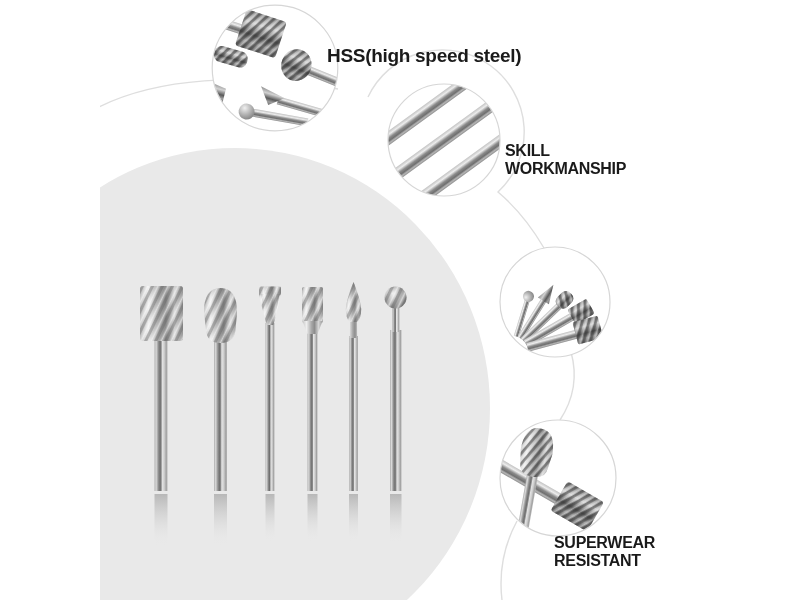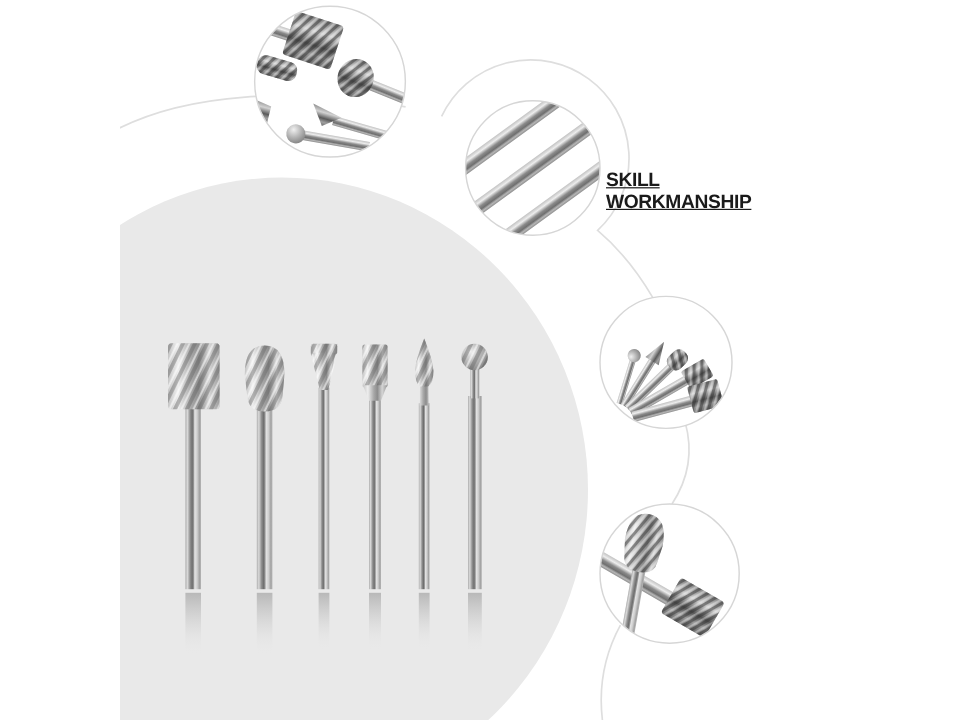"HSS(high speed steel)" div.lbl { html: none -> <div>HSS(high speed steel)</div> }
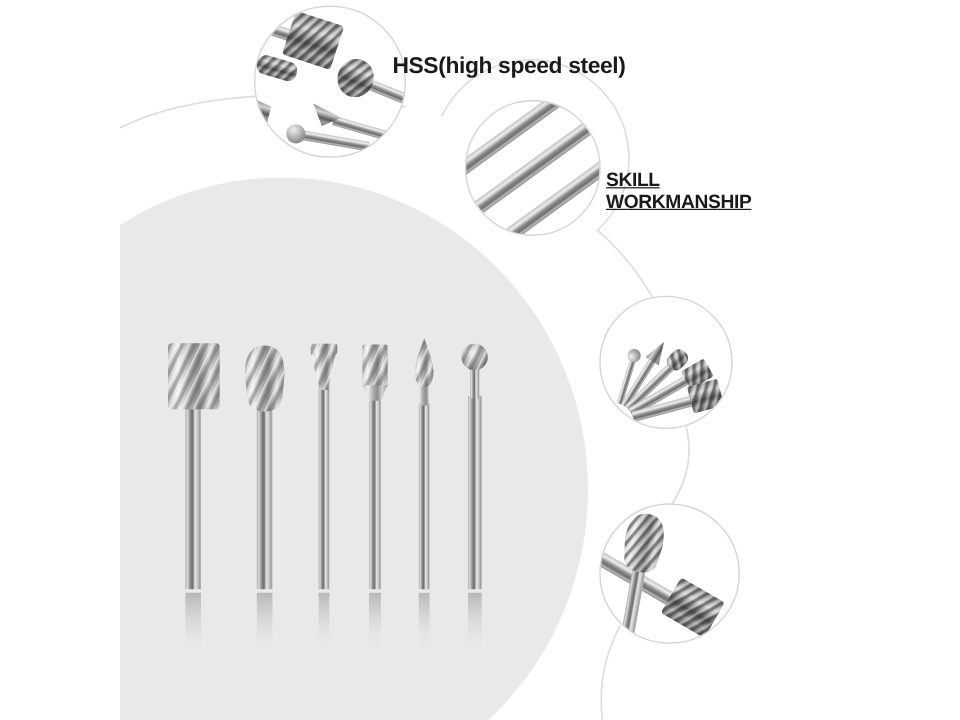"SKILL WORKMANSHIP" .lbl-skill { text-decoration: underline -> none }
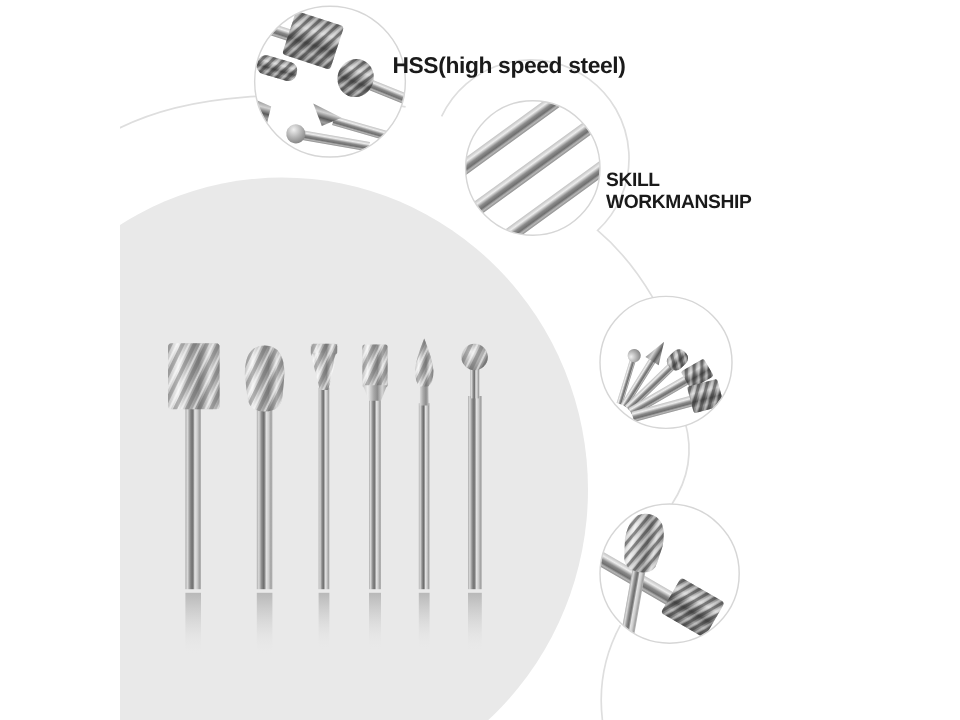"SUPERWEAR RESISTANT" div.lbl { html: none -> <div>SUPERWEAR RESISTANT</div> }
